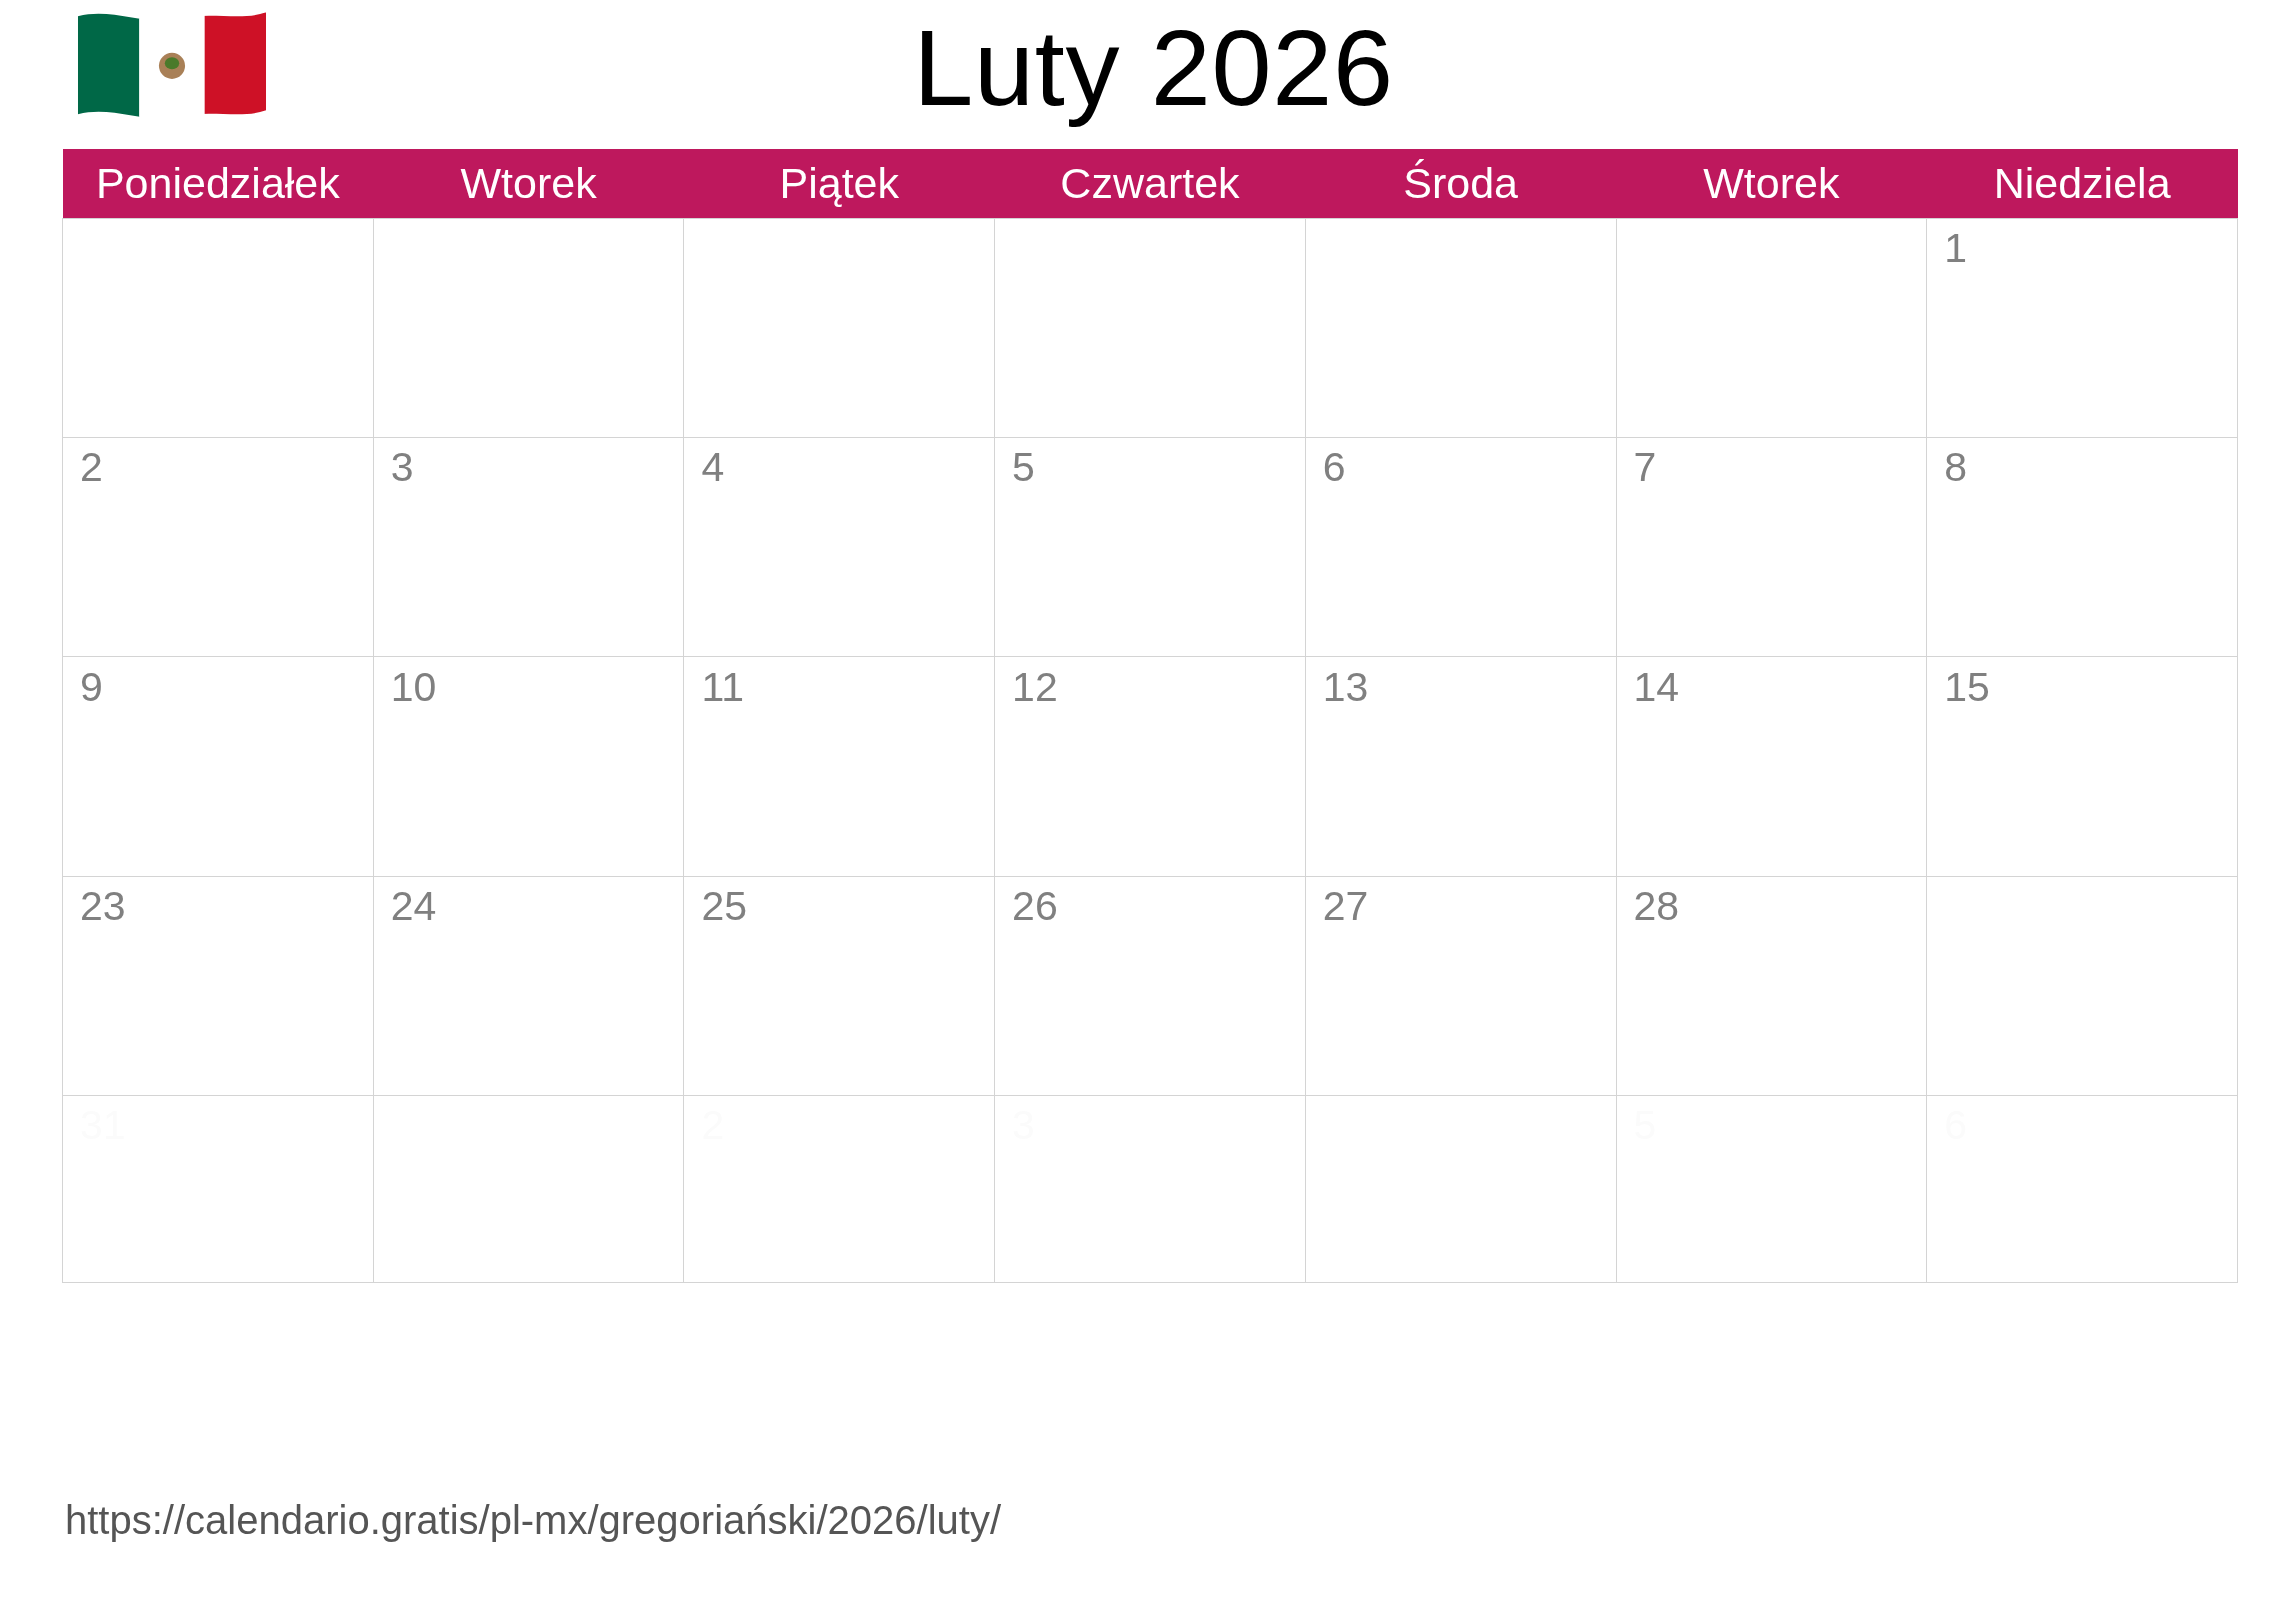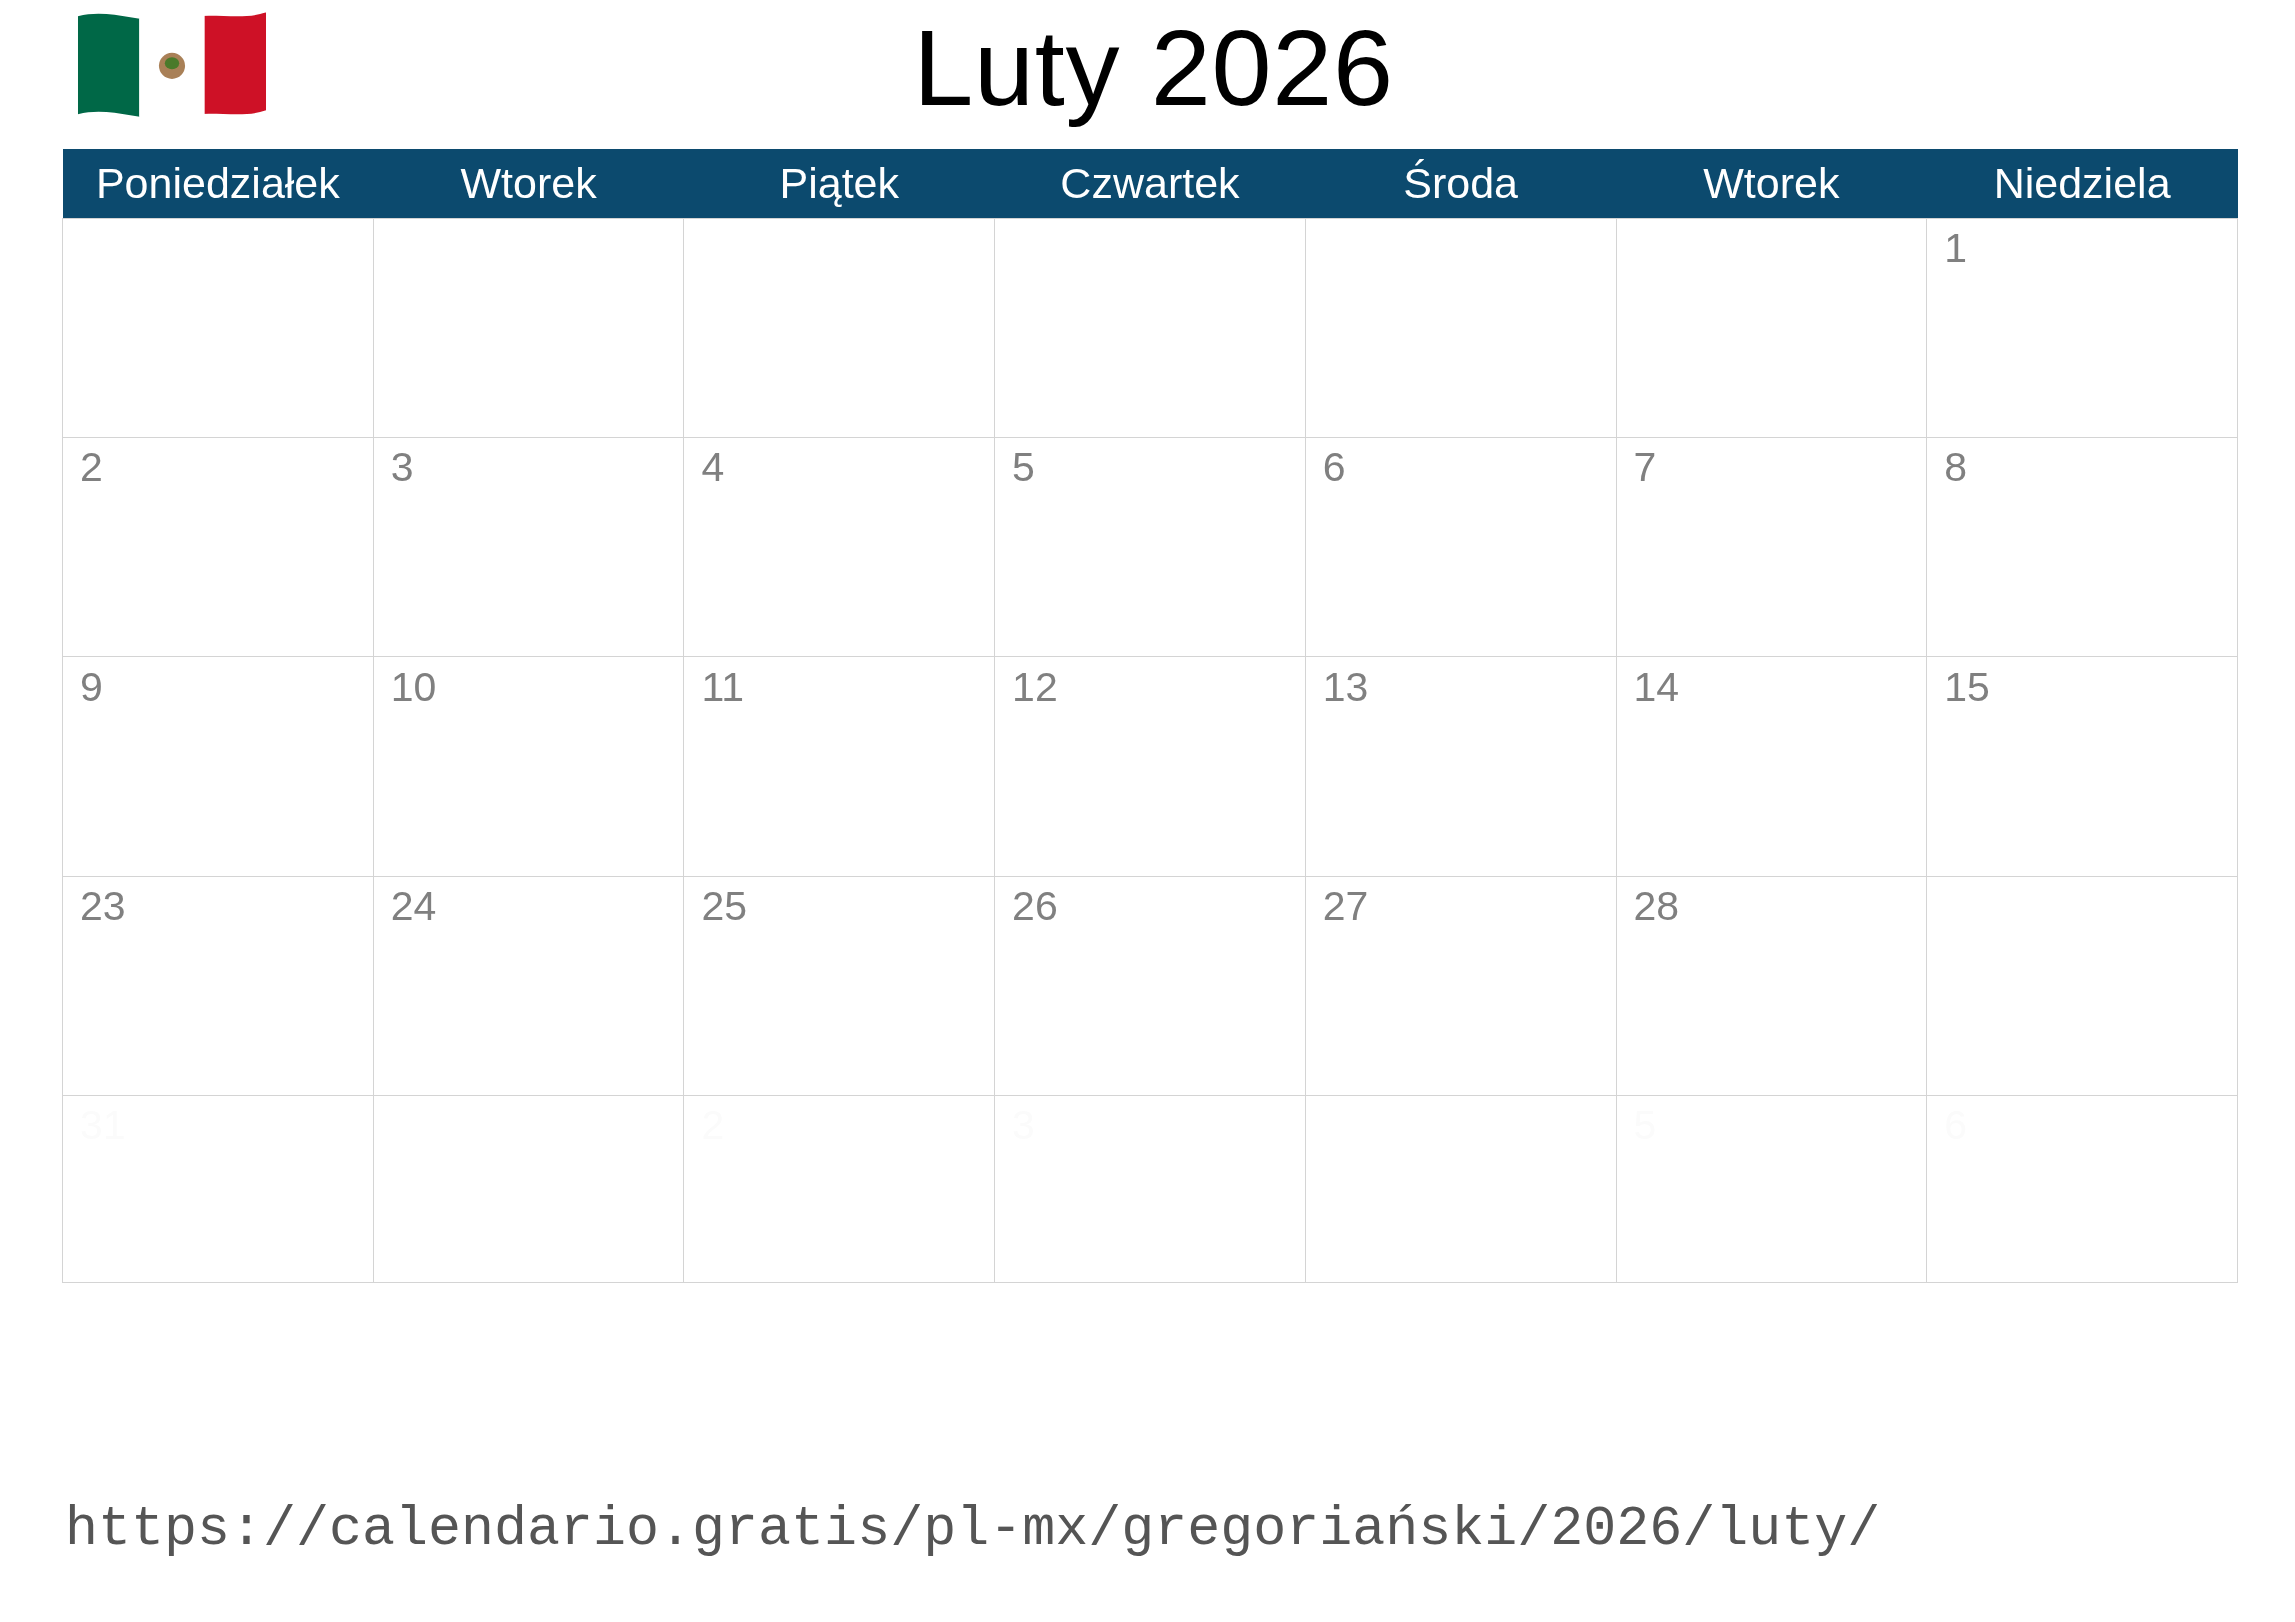"Poniedziałek" .cal th { background: #0c4a6e -> #be185d }
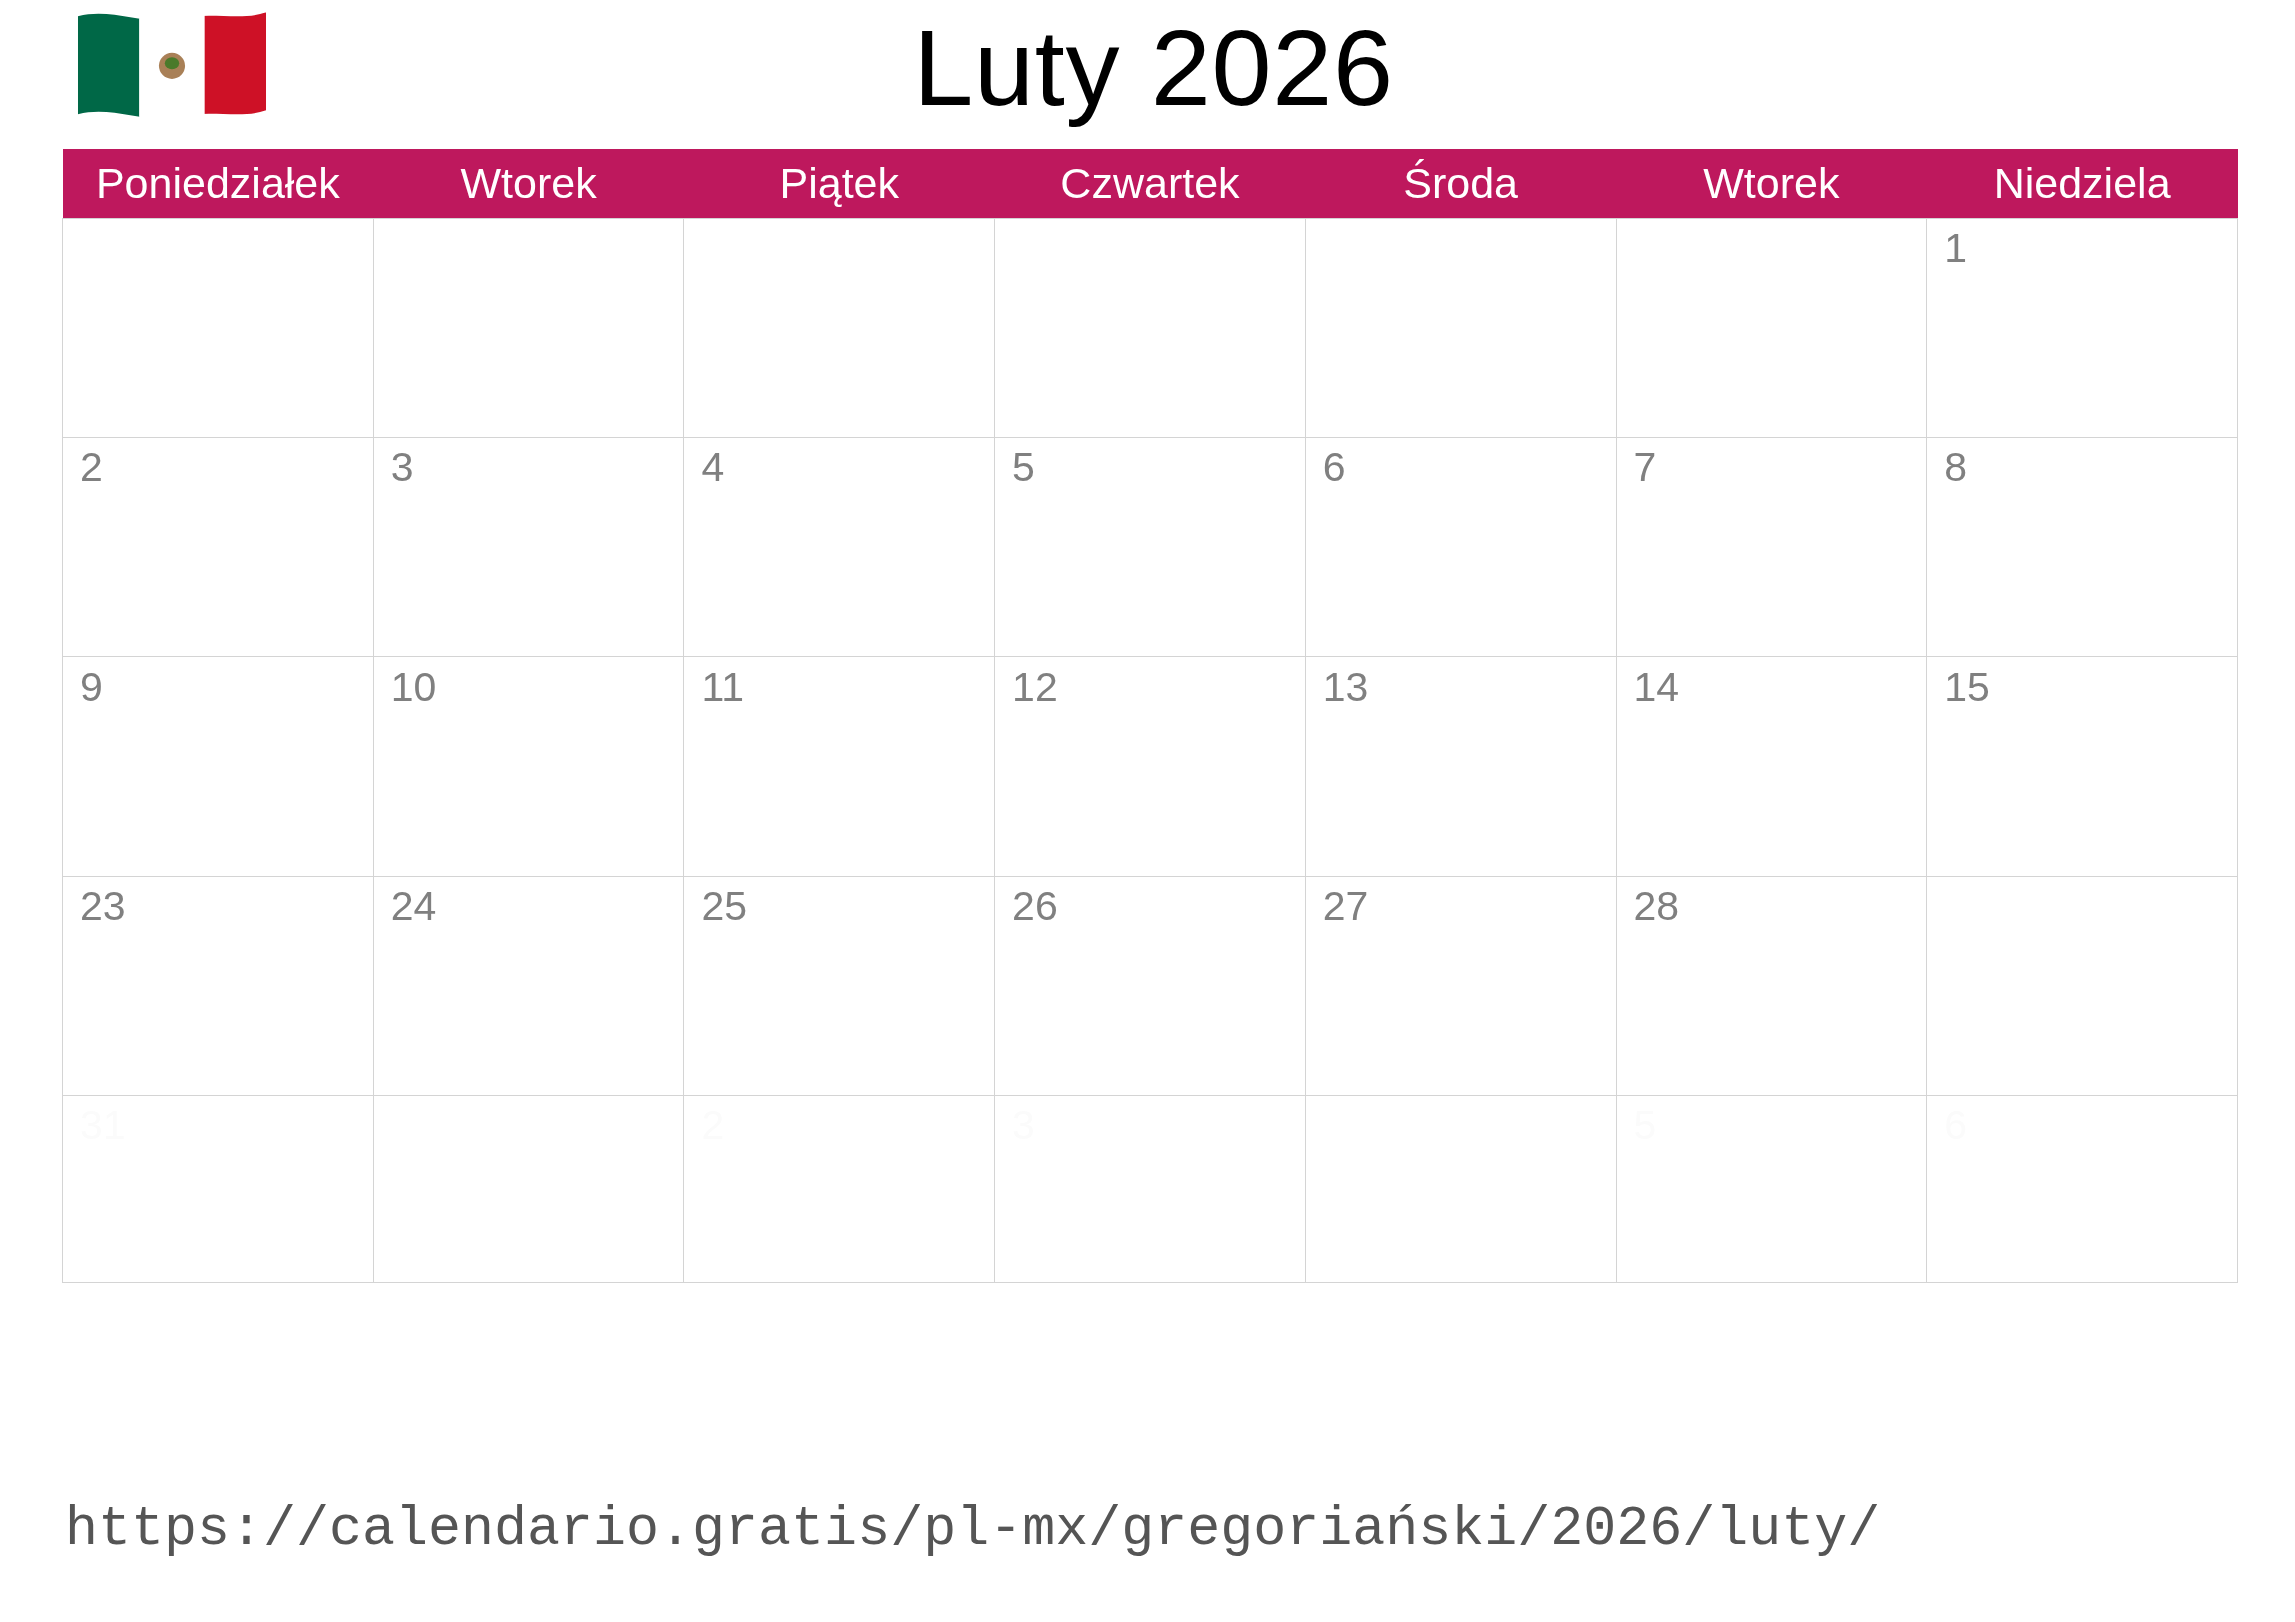"https://calendario.gratis/pl-mx/gregoria" .url { font-family: Liberation Mono, monospace -> Liberation Sans, sans-serif; font-size: 55px -> 40px }
